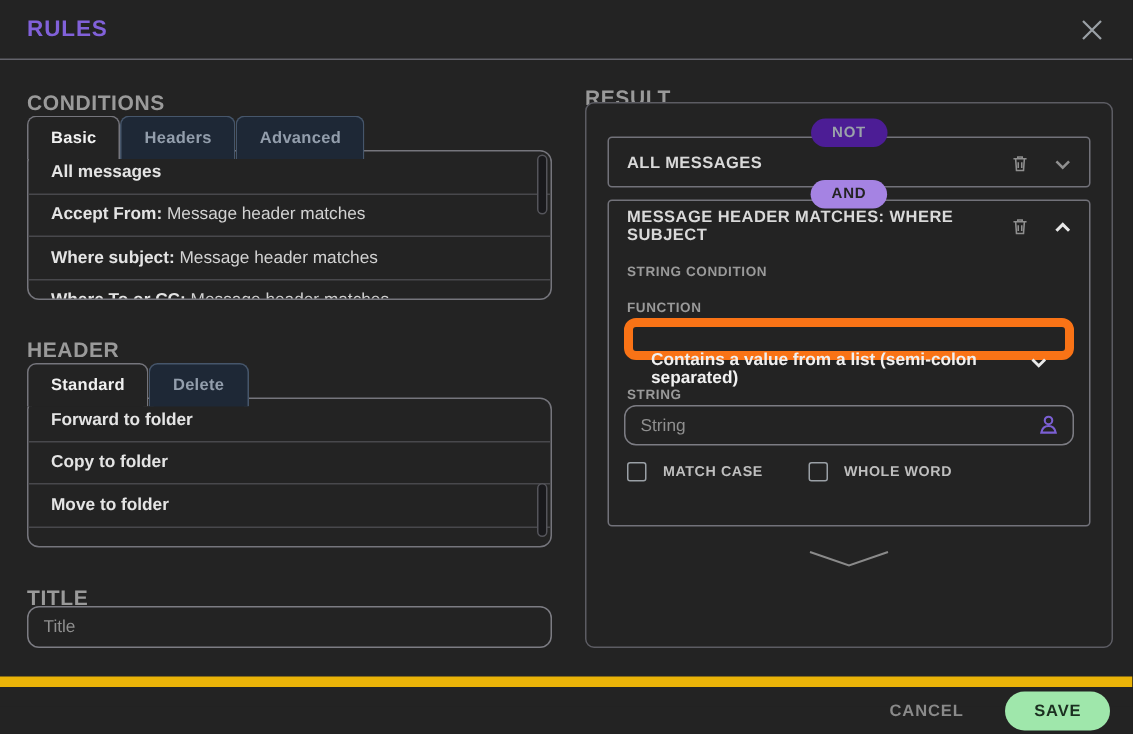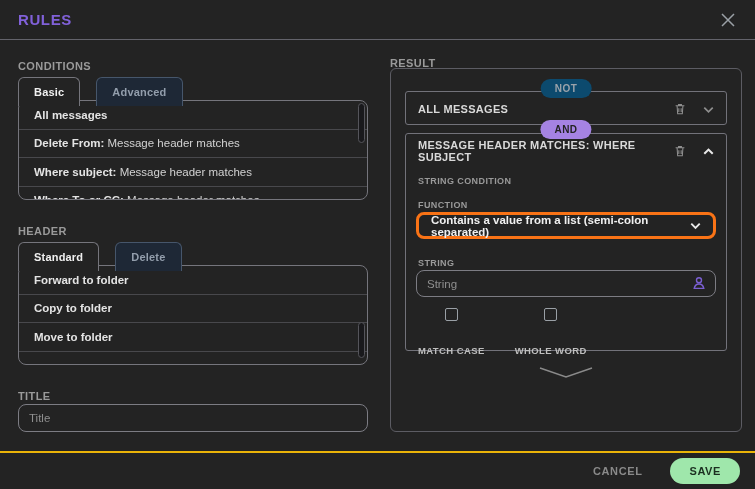"CONDITIONS" .sec-label { font-size: 11px -> 14px }
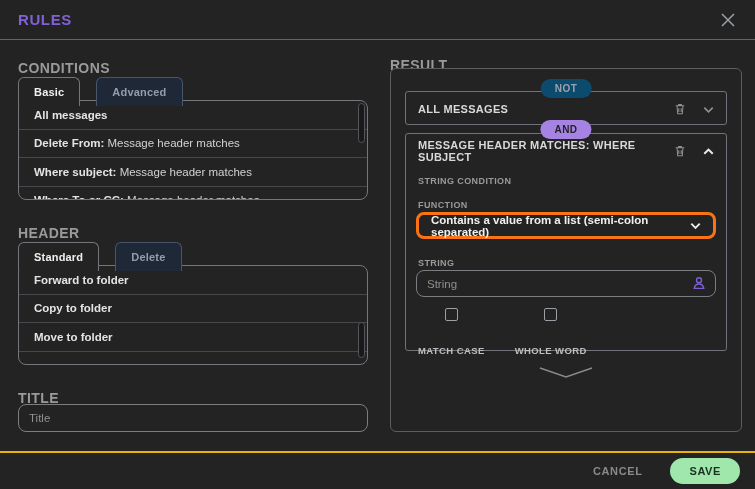"Basic" .tab { margin-right: 16px -> 0px }
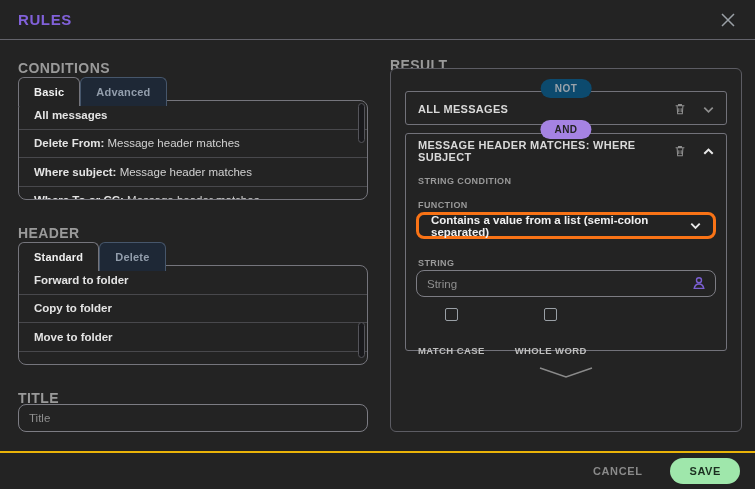"Headers" div.tab { html: none -> <div>Headers</div> }
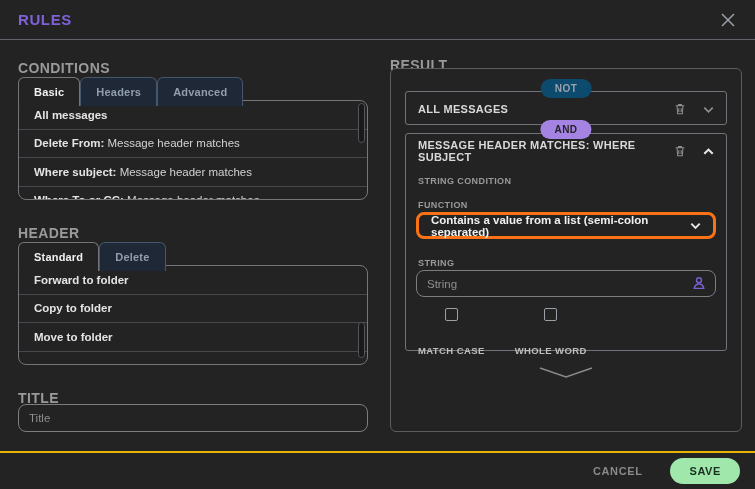"NOT" .badge-not { background: #0c4a6e -> #4c1d95 }
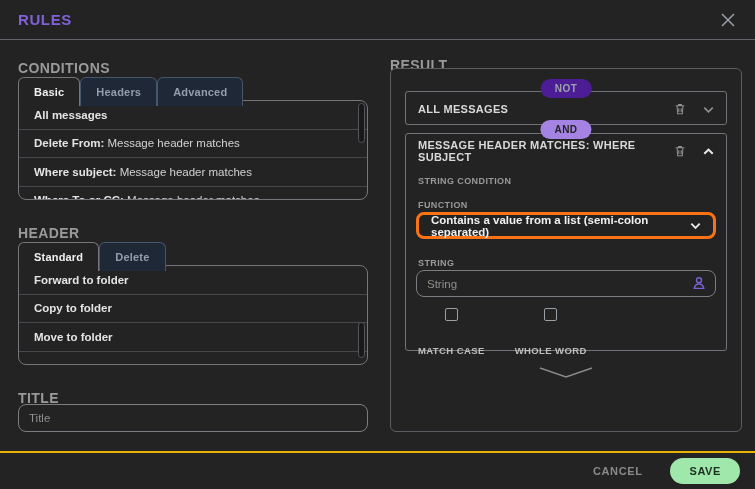"Delete From:" b { text: Delete -> Accept }
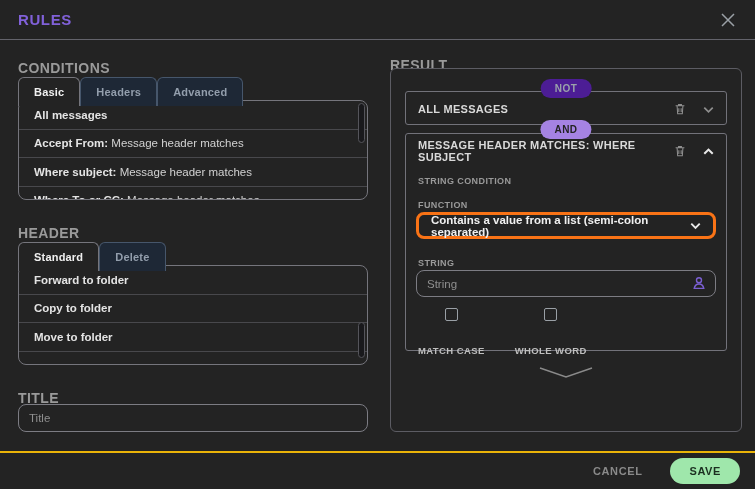"Contains a value from a" .select-box { align-items: center -> flex-start; border: 3px solid #f97316 -> 6px solid #f97316; padding: 0 10px 0 12px -> 16px 10px 0 12px }
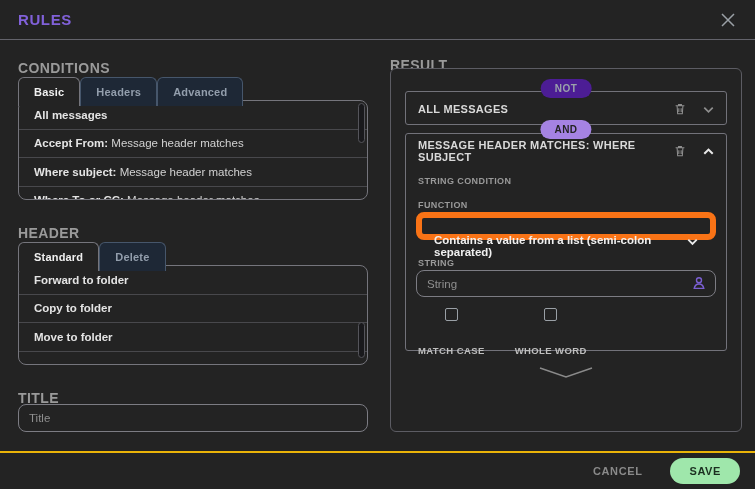"MATCH CASE" .checkbox { flex-direction: column -> none; gap: 24px -> 11px }
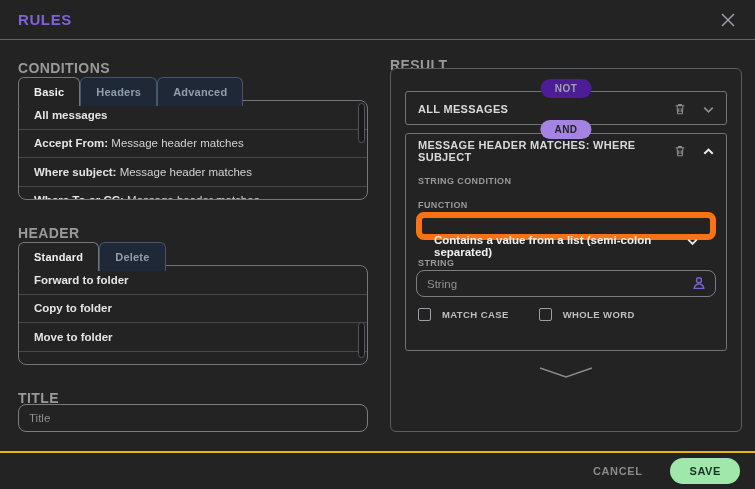"CANCEL" .footer { border-top: 2px solid #eab308 -> 7px solid #eab308 }
